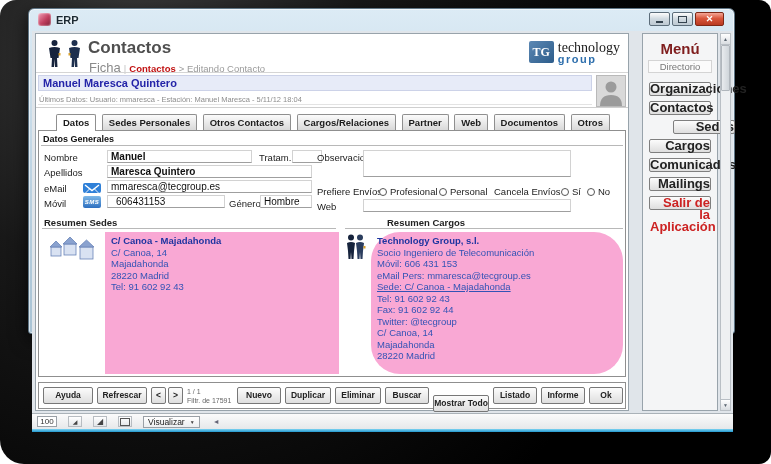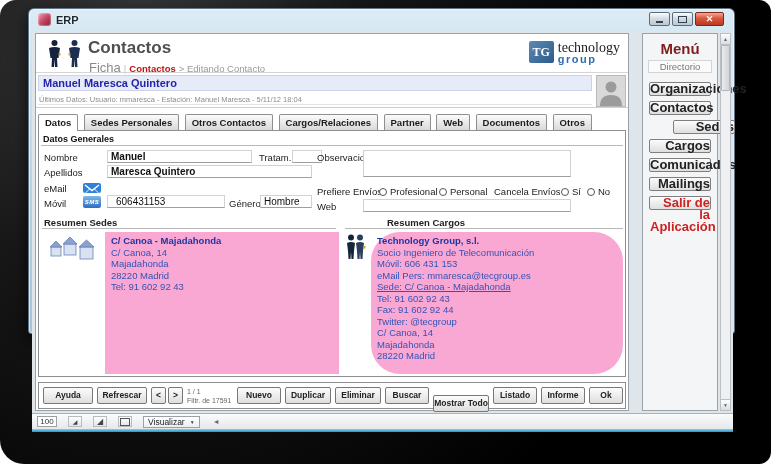"Datos Sedes Personales Otros Contactos" .tab-bar { left: 2px -> 20px }
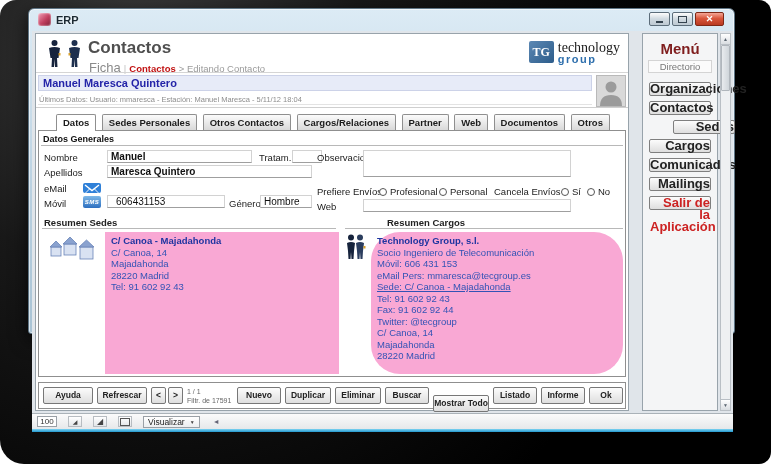"mmaresca@tecgroup.es" input.ffield { html: none -> <input> }
